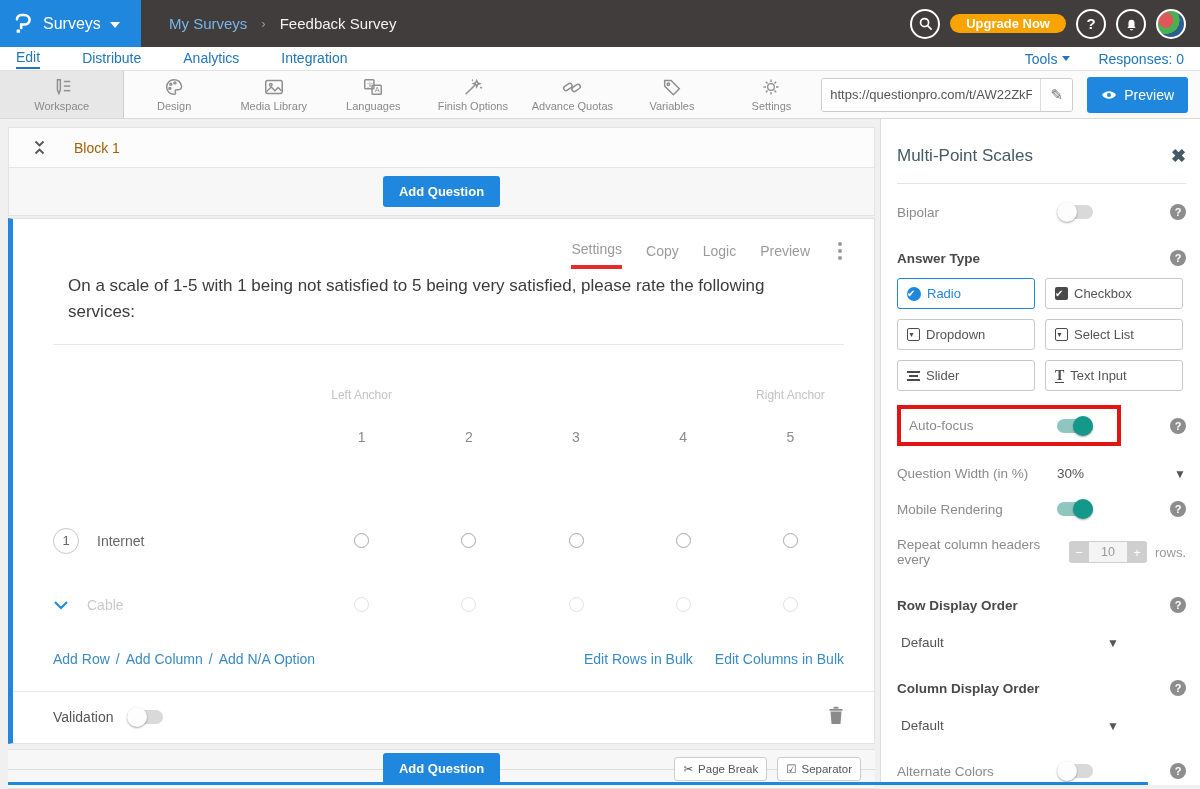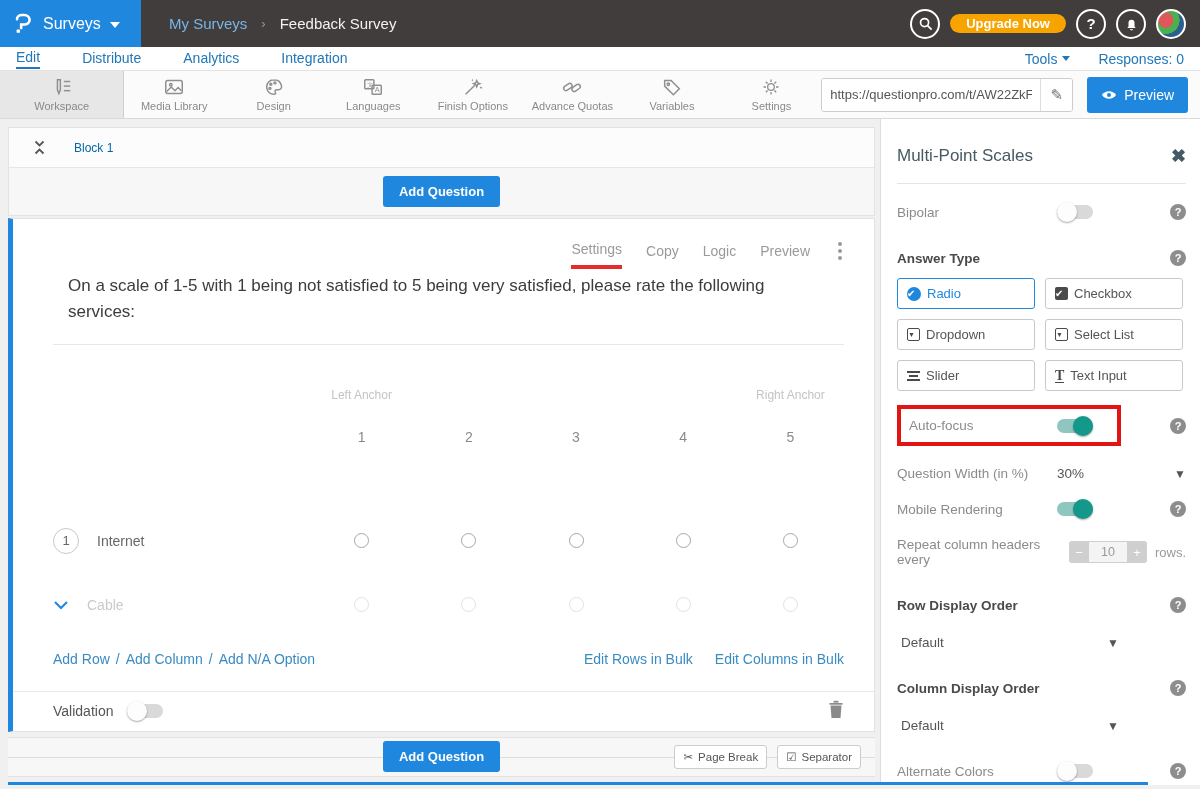"Media Library" div.tb-item { order: before "Design" -> after "Design" }
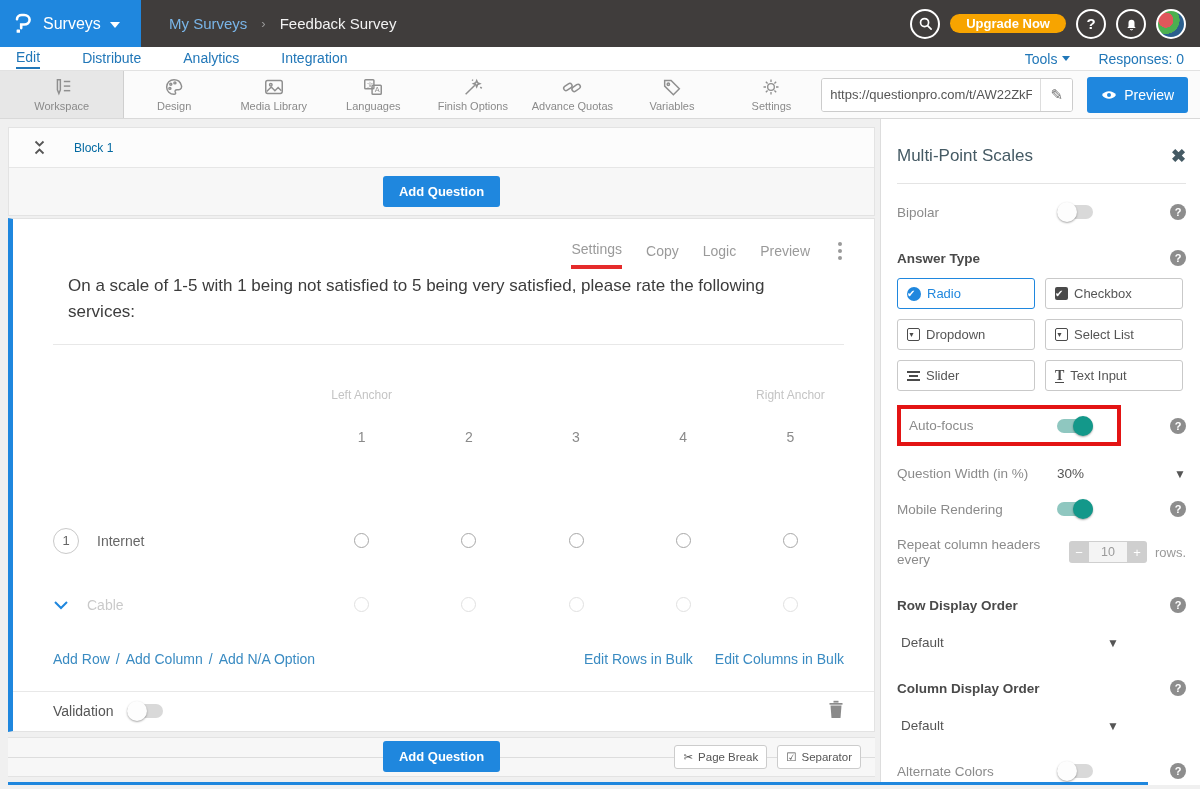"Block 1" .block-title { color: #0369a1 -> #a16207; font-size: 12px -> 14px }
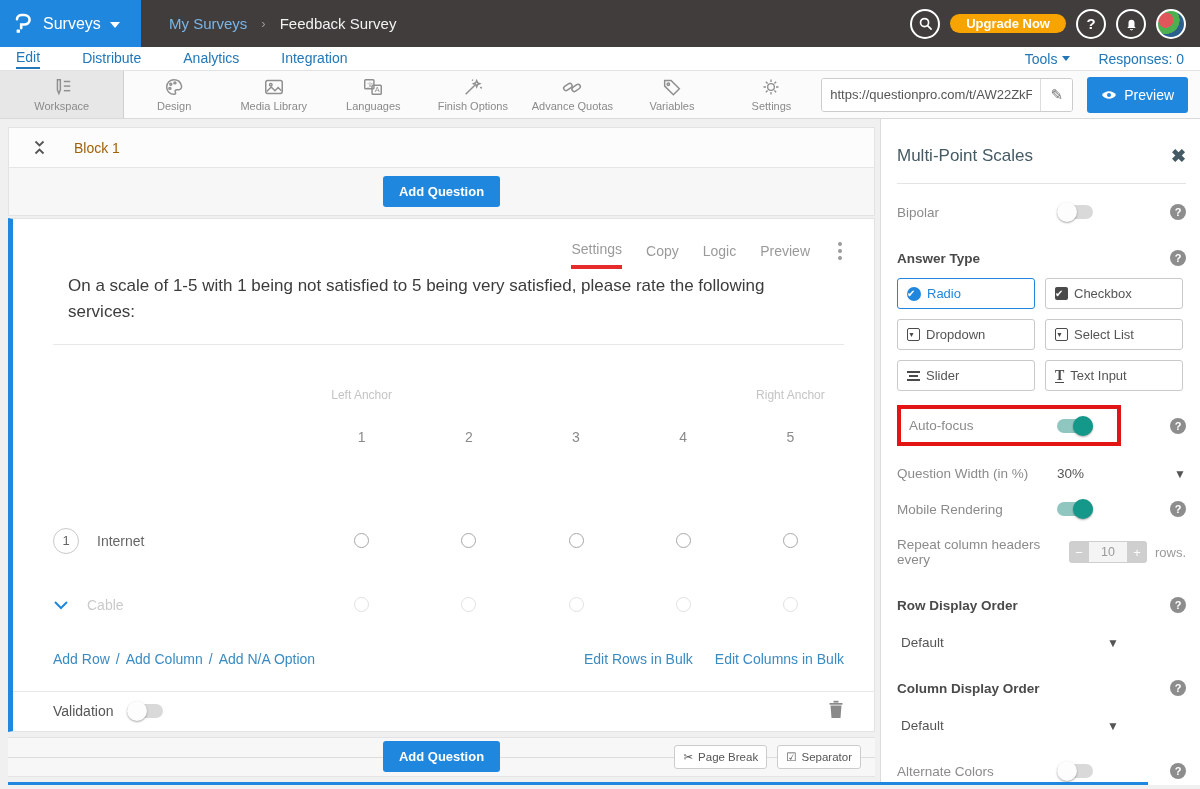"Validation" .validation-row { height: 40px -> 52px }
